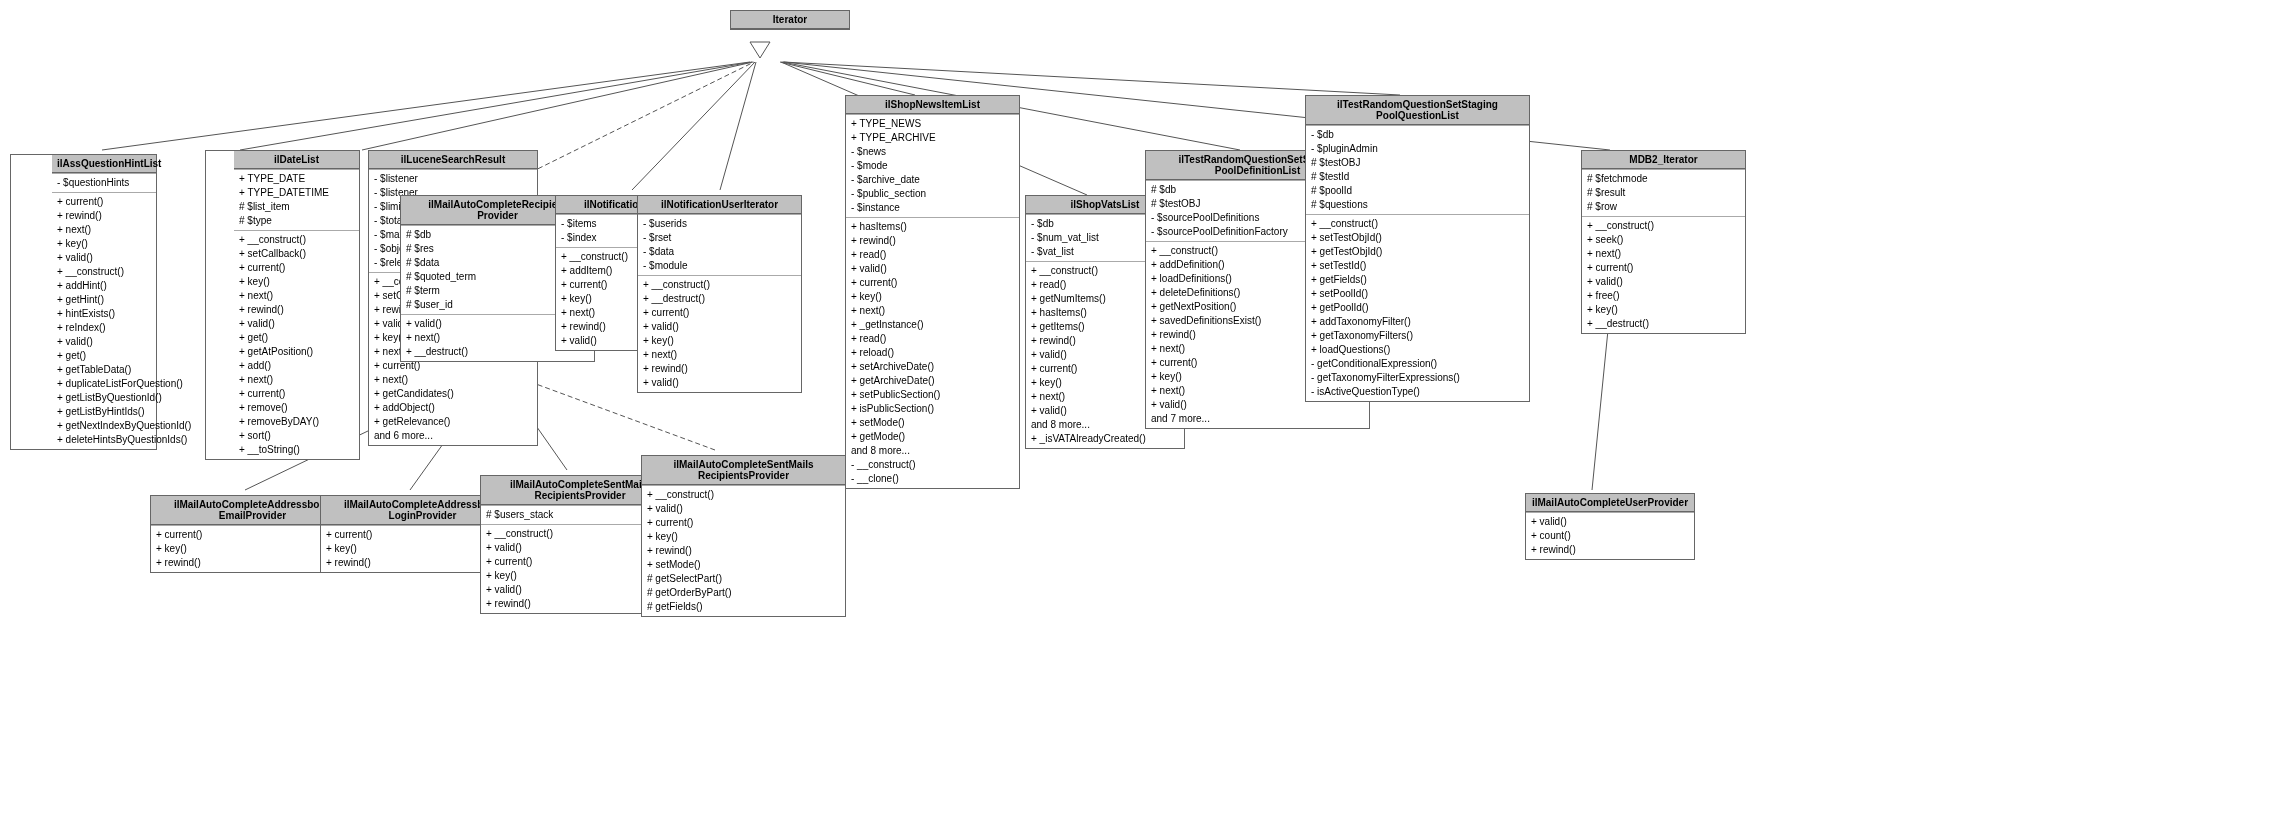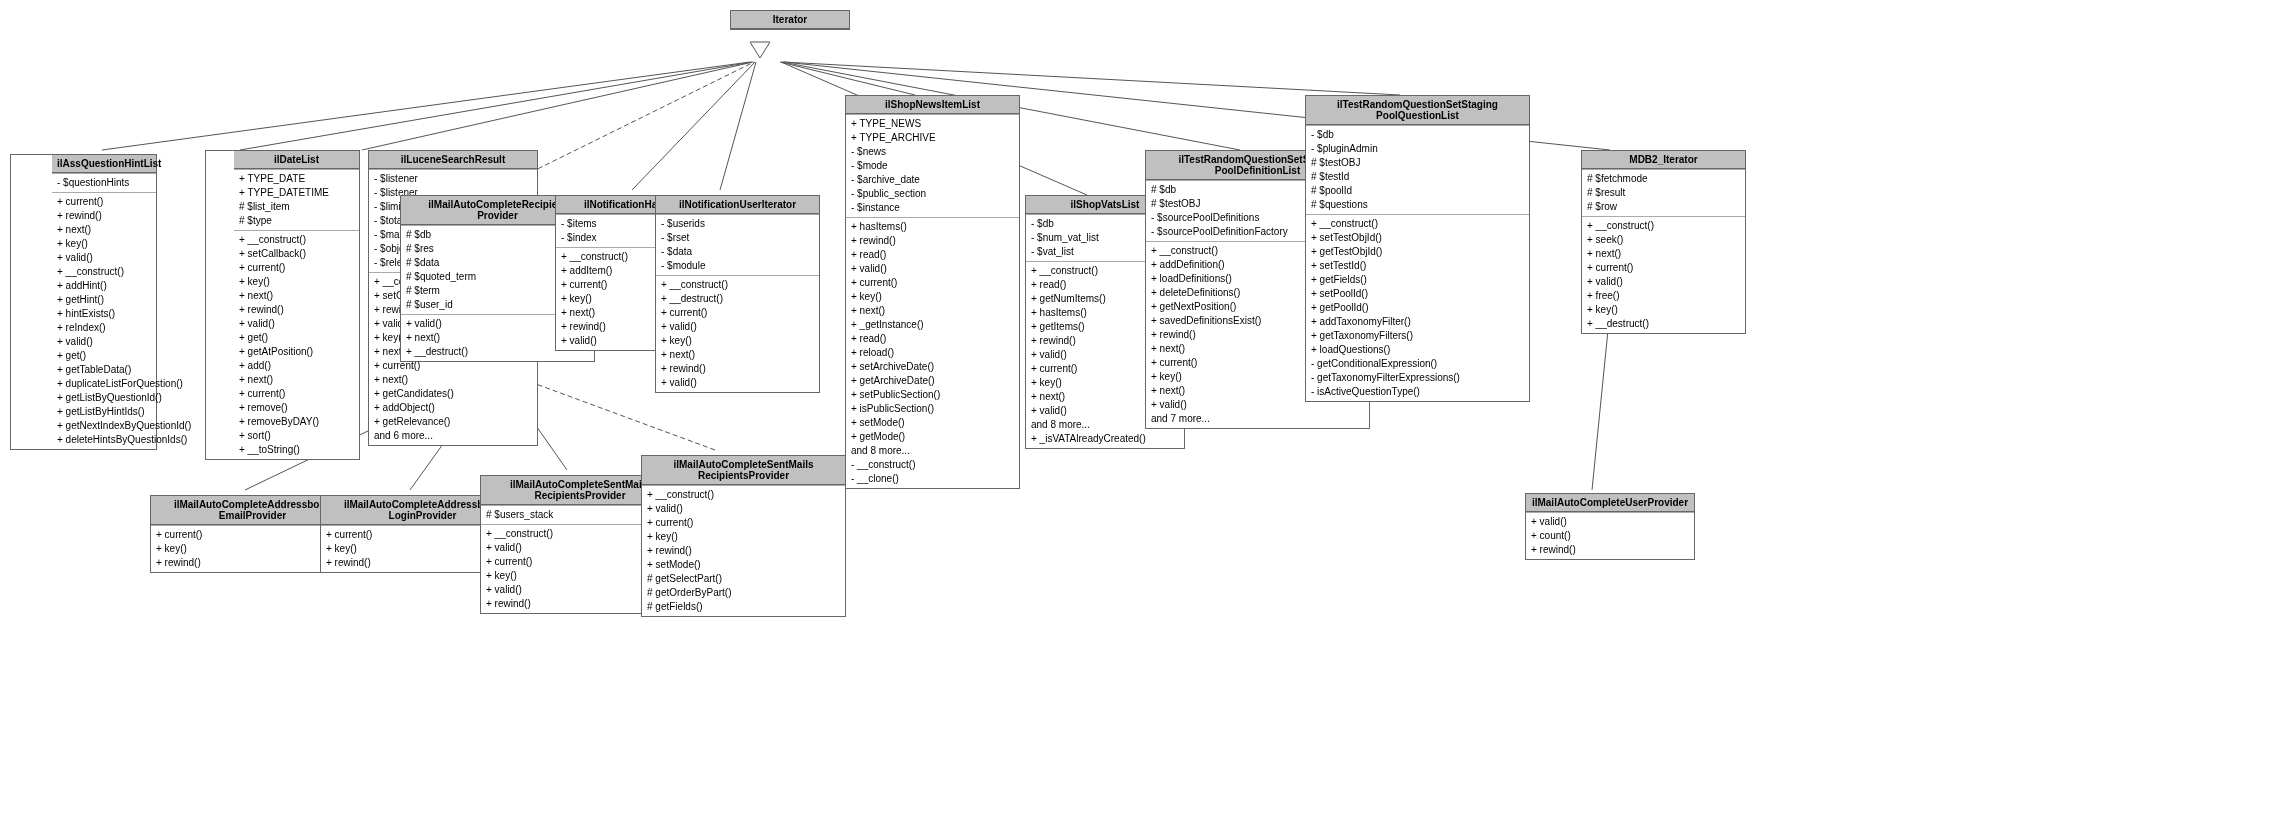"ilNotificationUserIterator" div.uml-box { left: 655px -> 637px }
